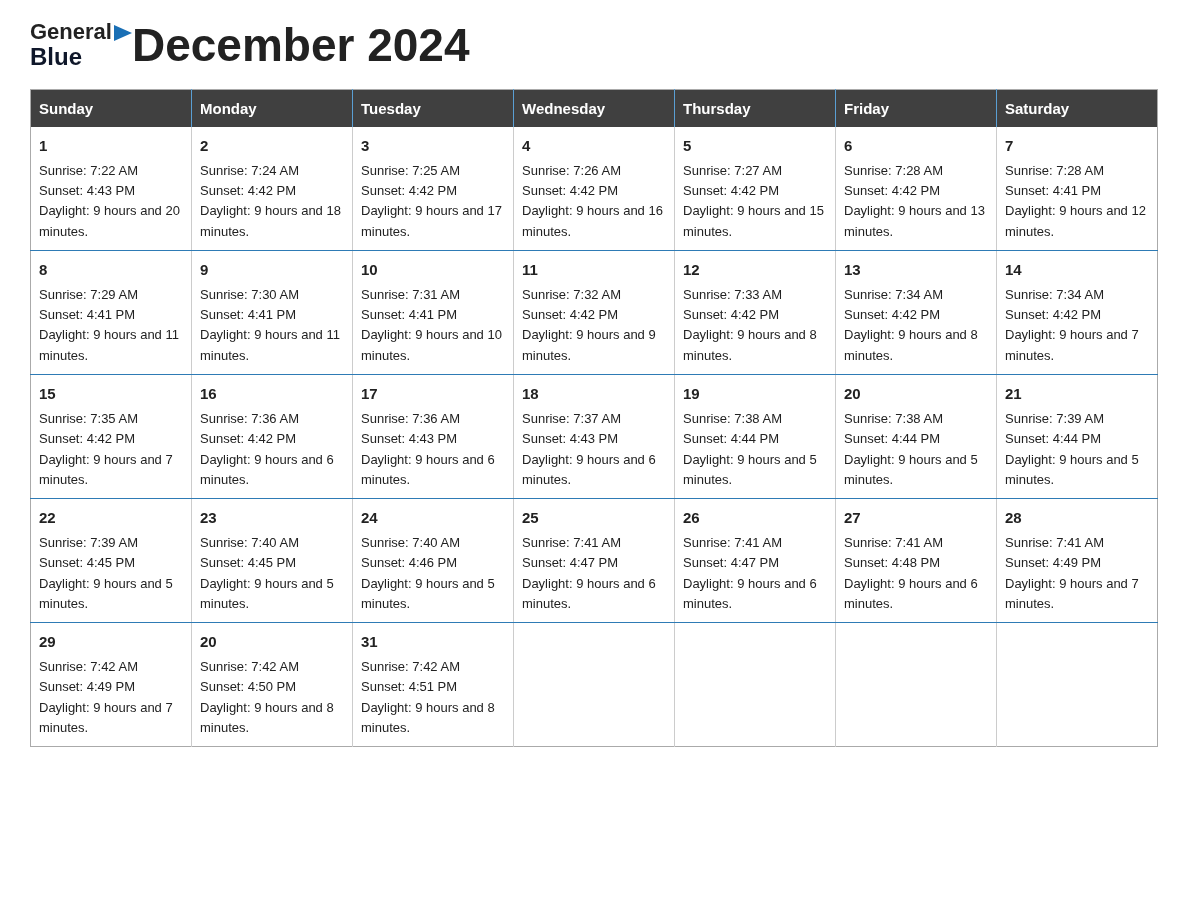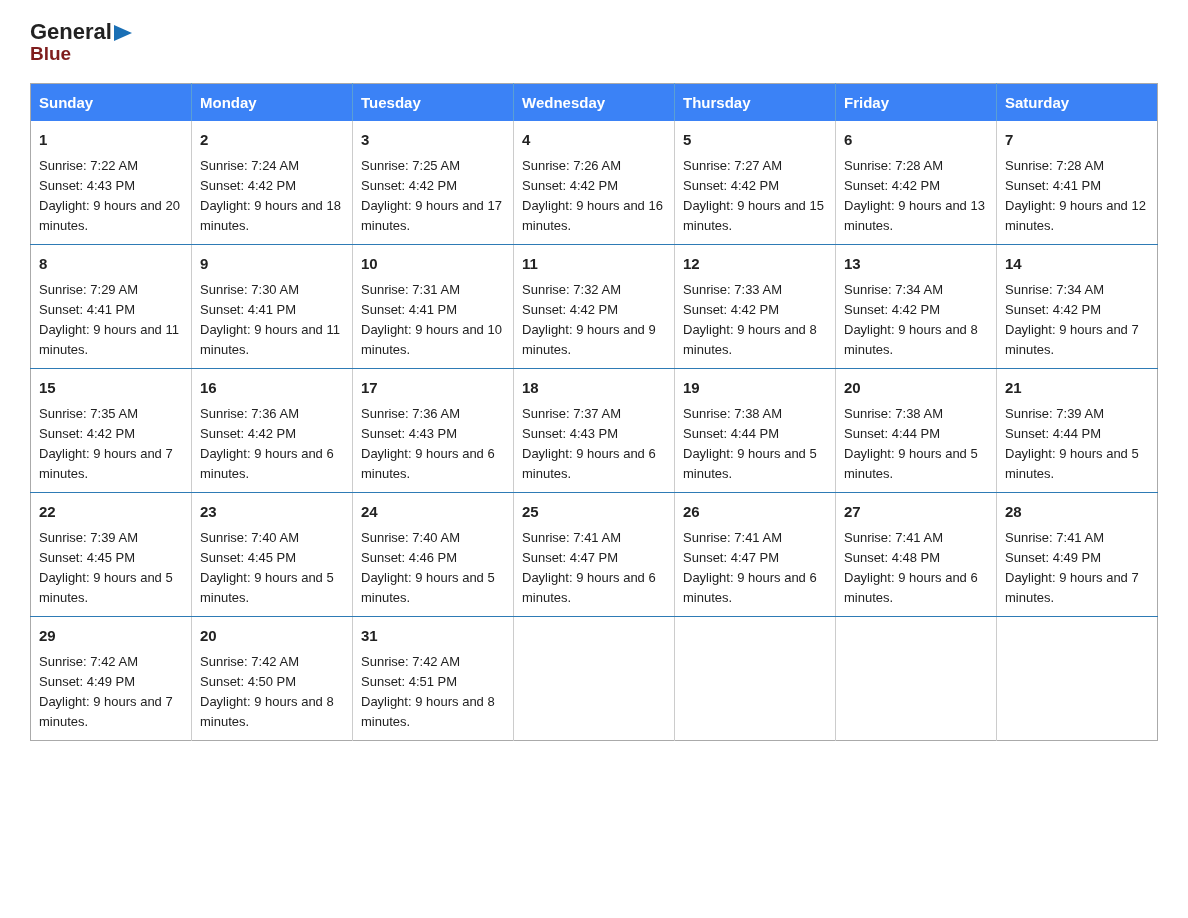"Blue" .logo-blue { color: #7f1d1d -> #0f172a; font-size: 19px -> 24px }
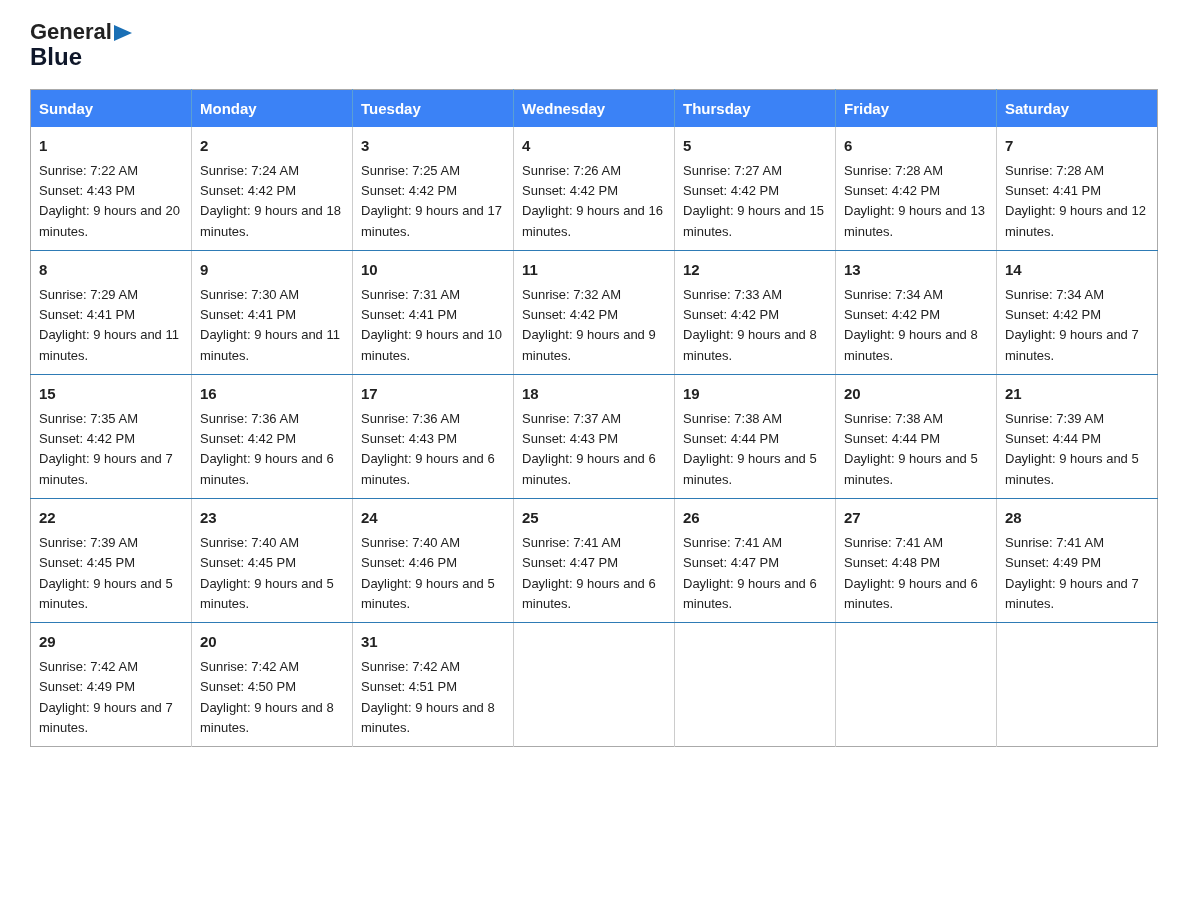"December 2024" div.month-title { html: none -> <div>December 2024</div> }
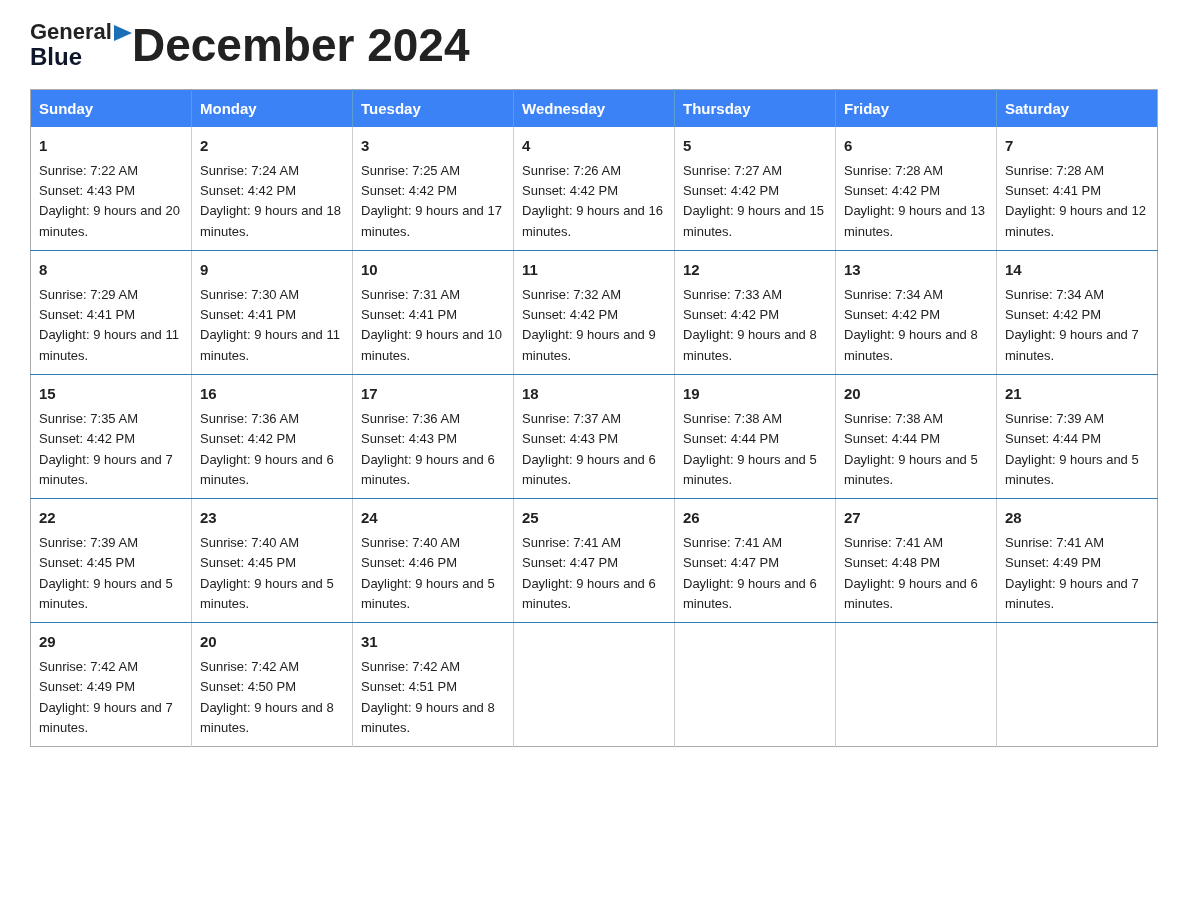"Sunday" .calendar-table th { background-color: #3b82f6 -> #404040 }
